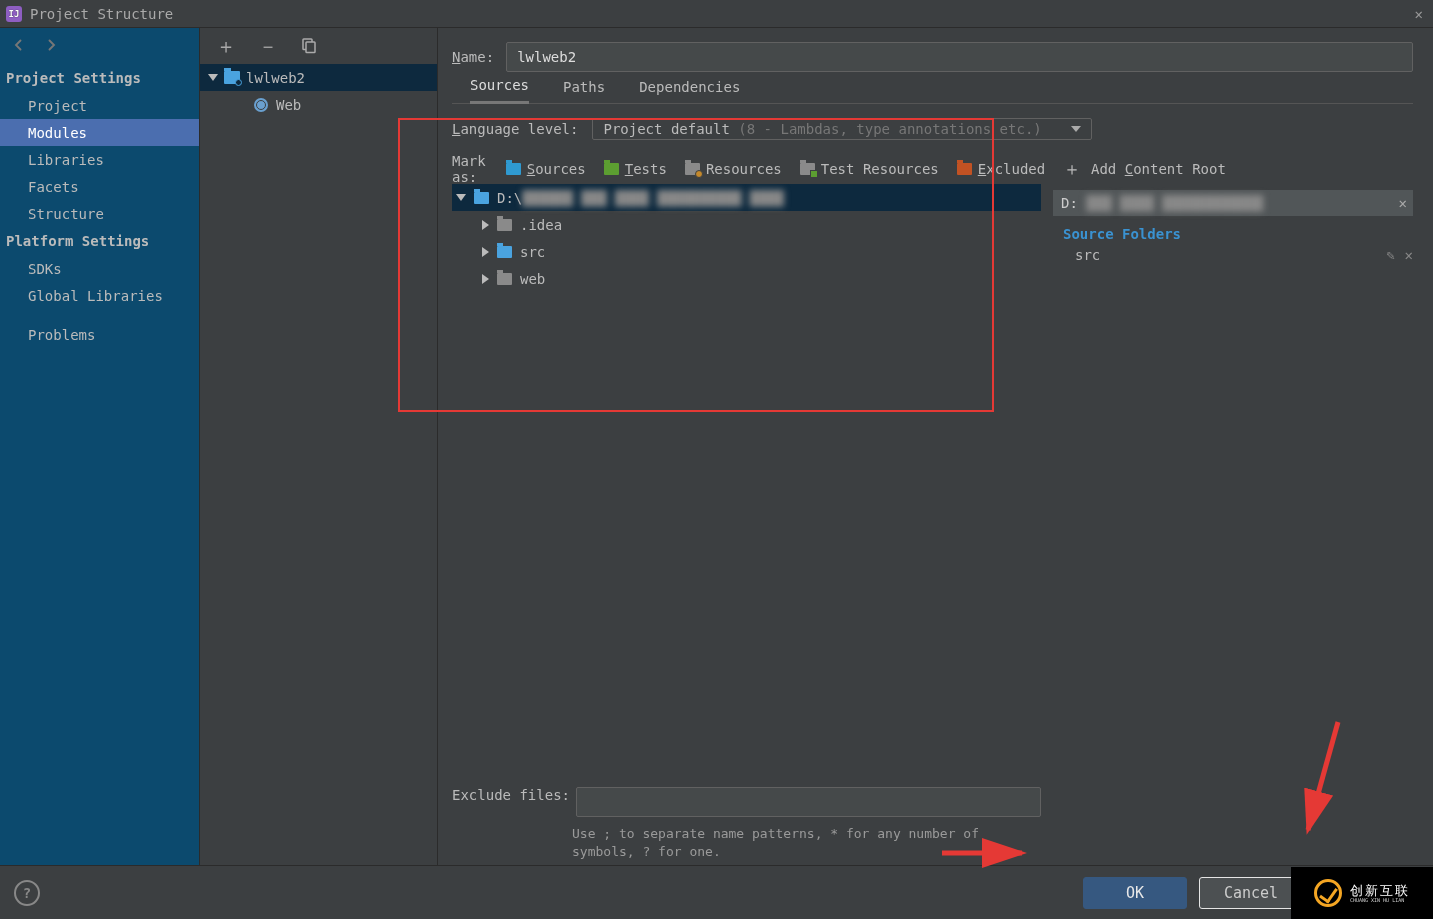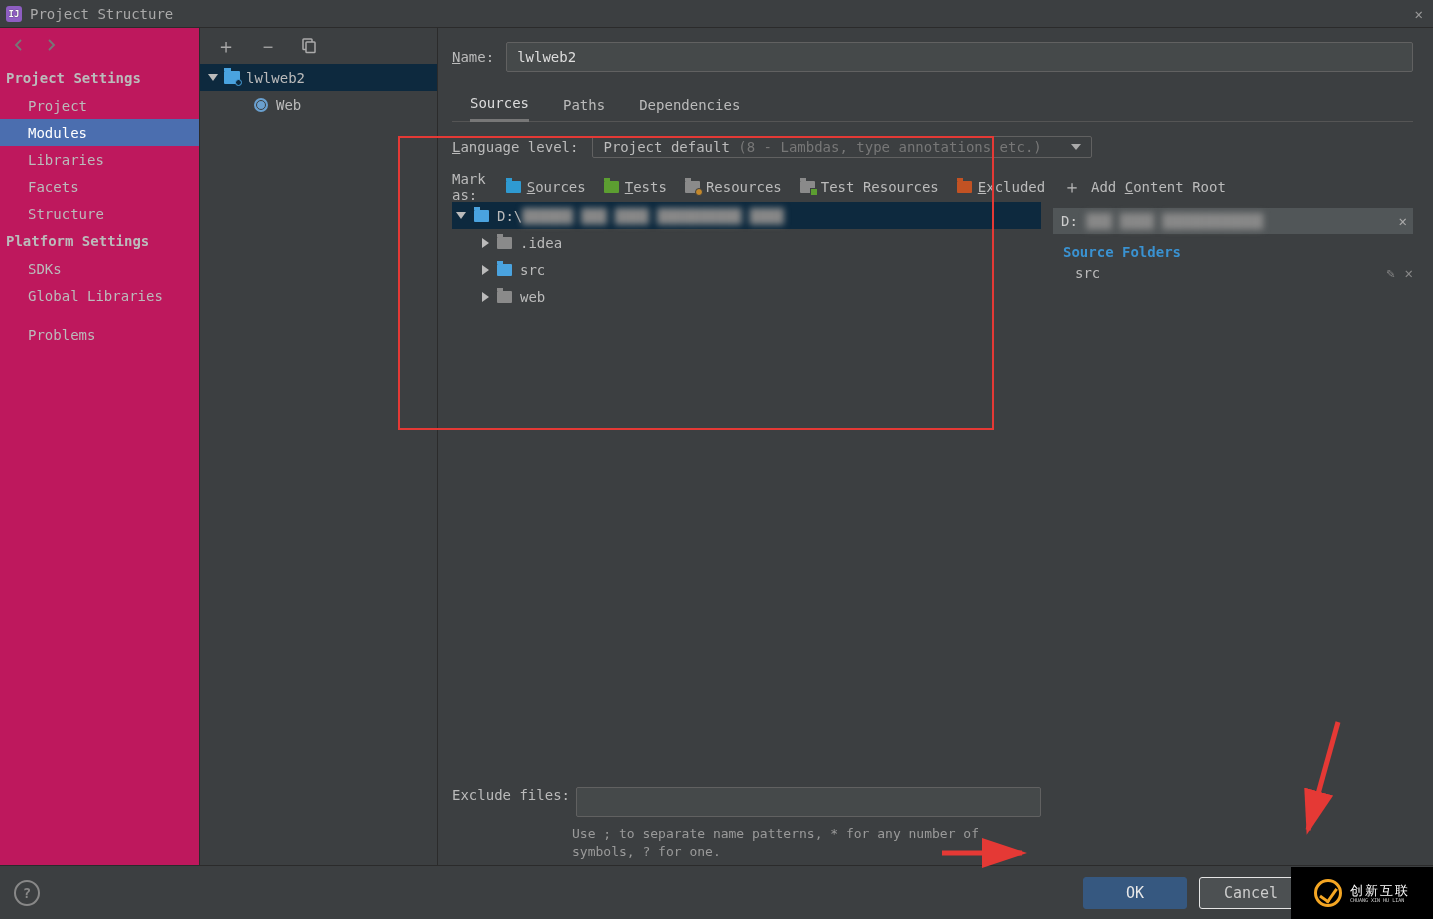"Name:" .row { margin-bottom: 18px -> none }
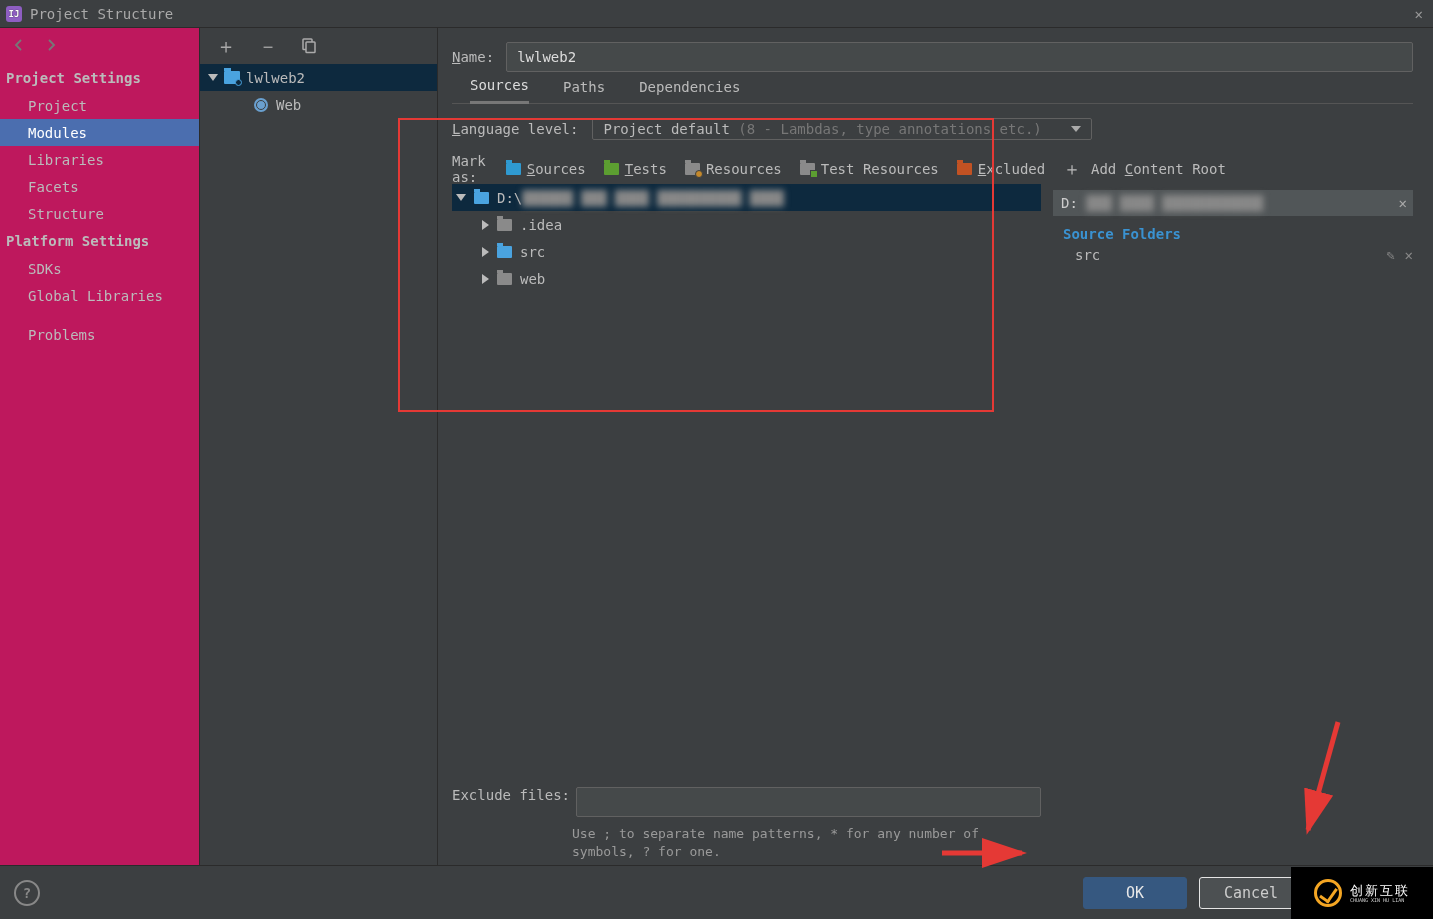"Project Settings" .nav { background: #be185d -> #0c4a6e }
